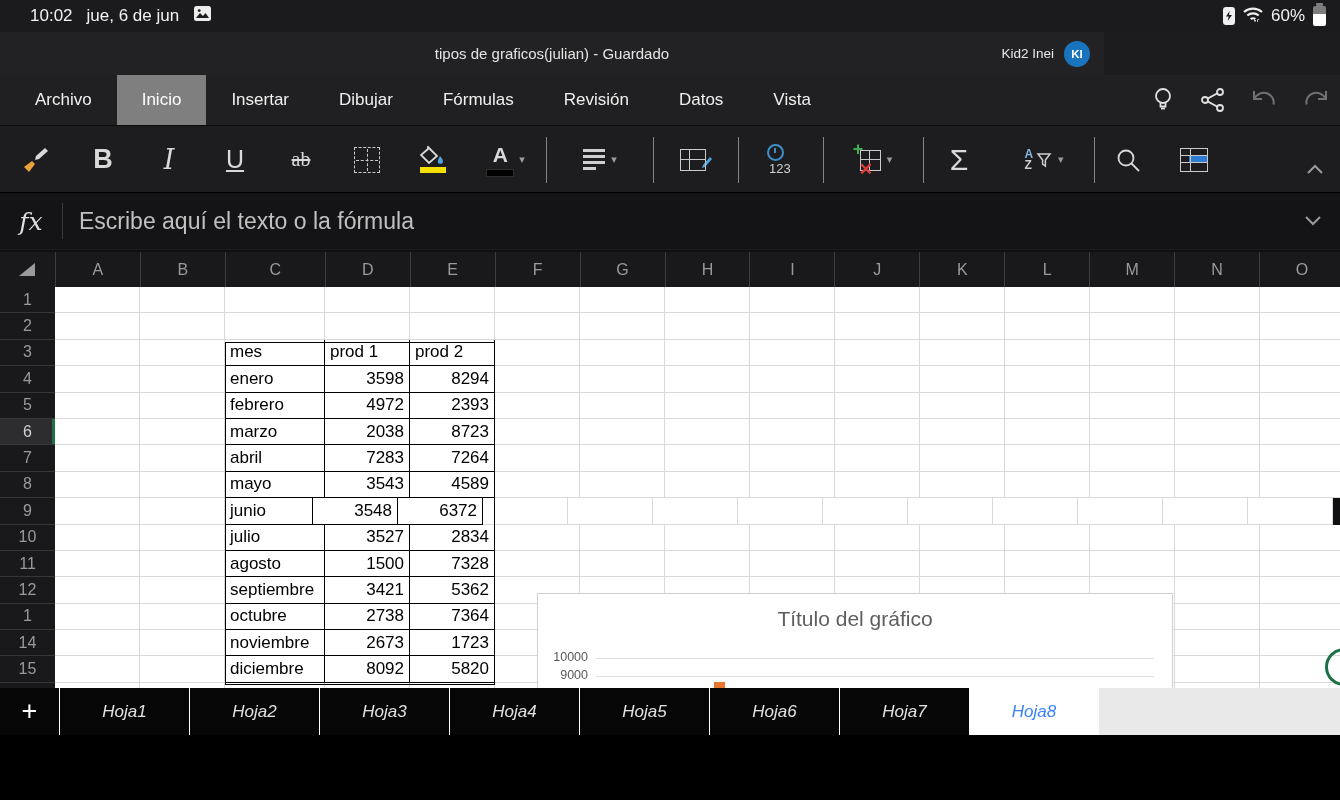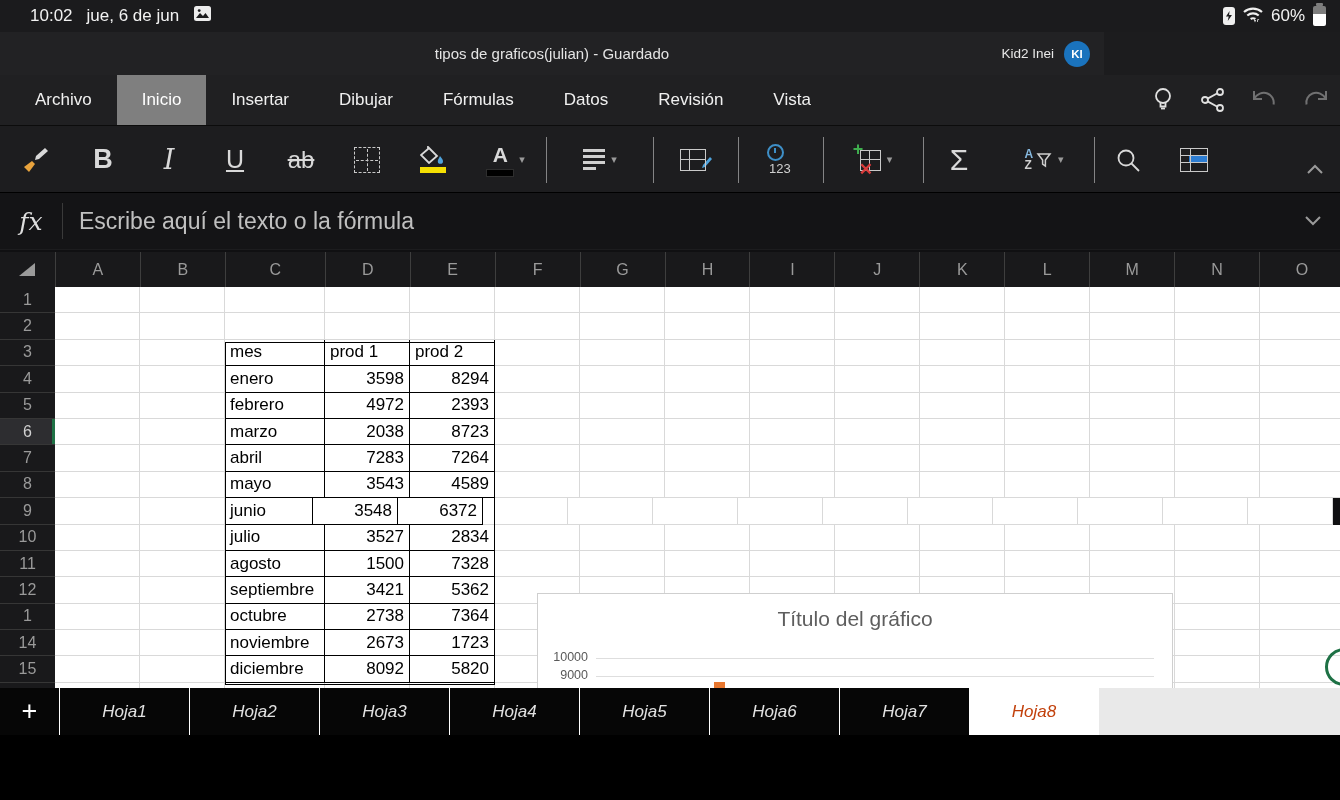"Datos" div.rtab { order: before "Revisión" -> after "Revisión" }
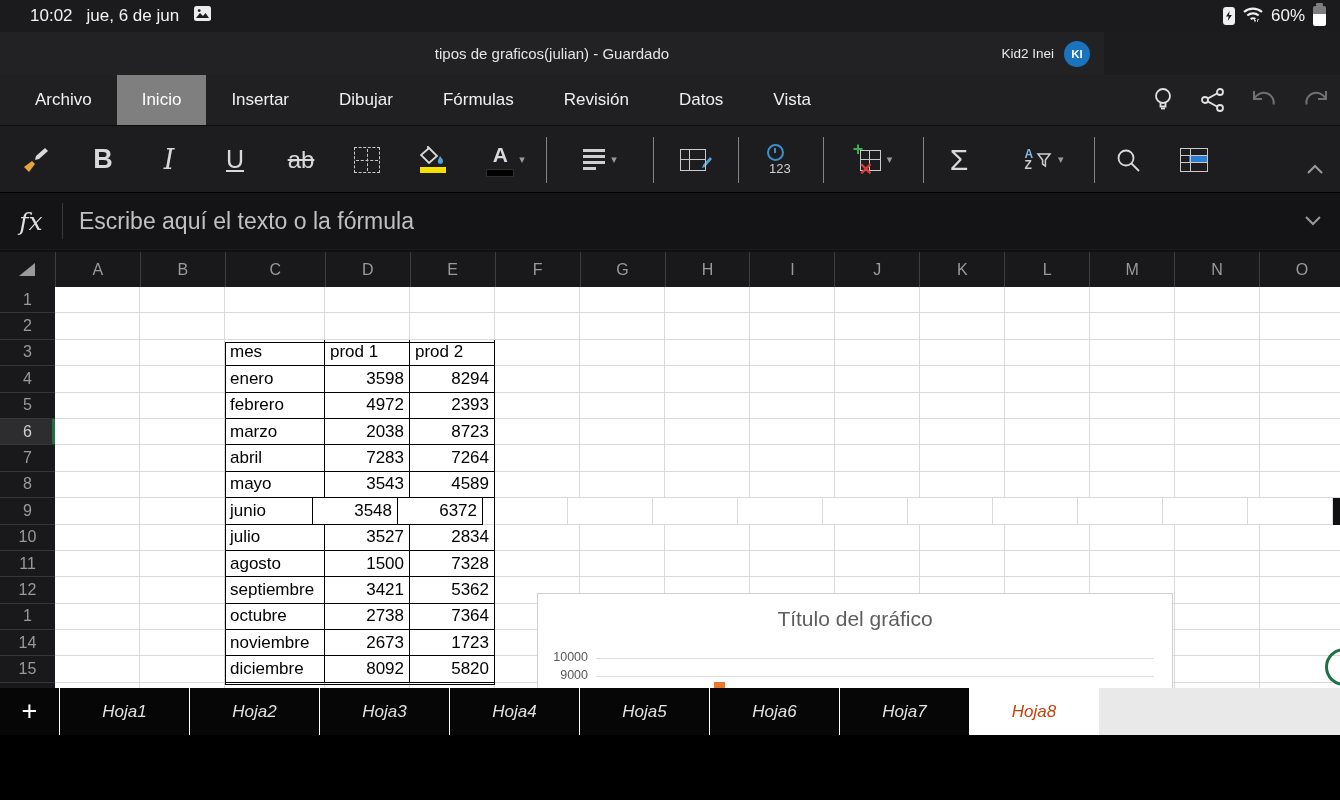"ab" .glyph-ab { font-family: none -> Liberation Serif, serif; font-size: 24px -> 20px }
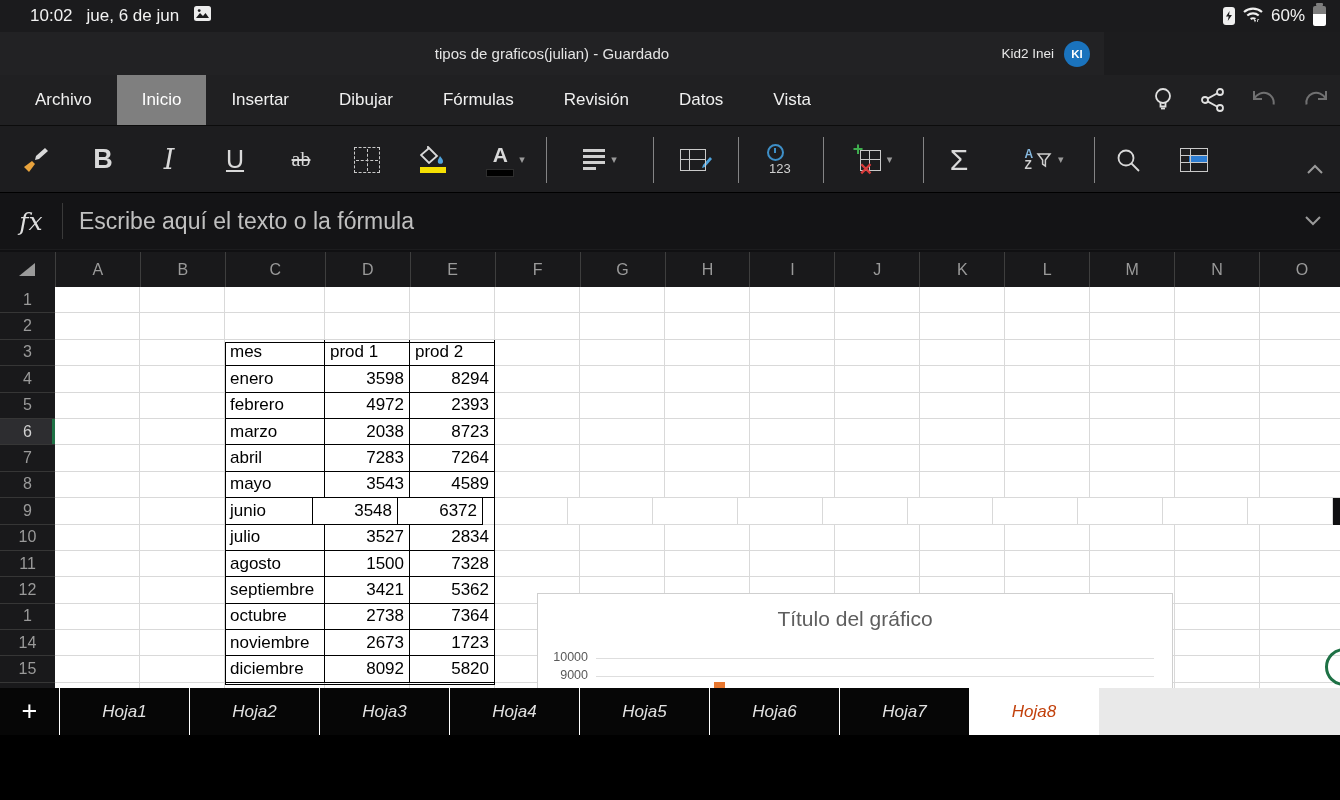"Hoja8" .stab.active { color: #c2410c -> #3b82f6 }
